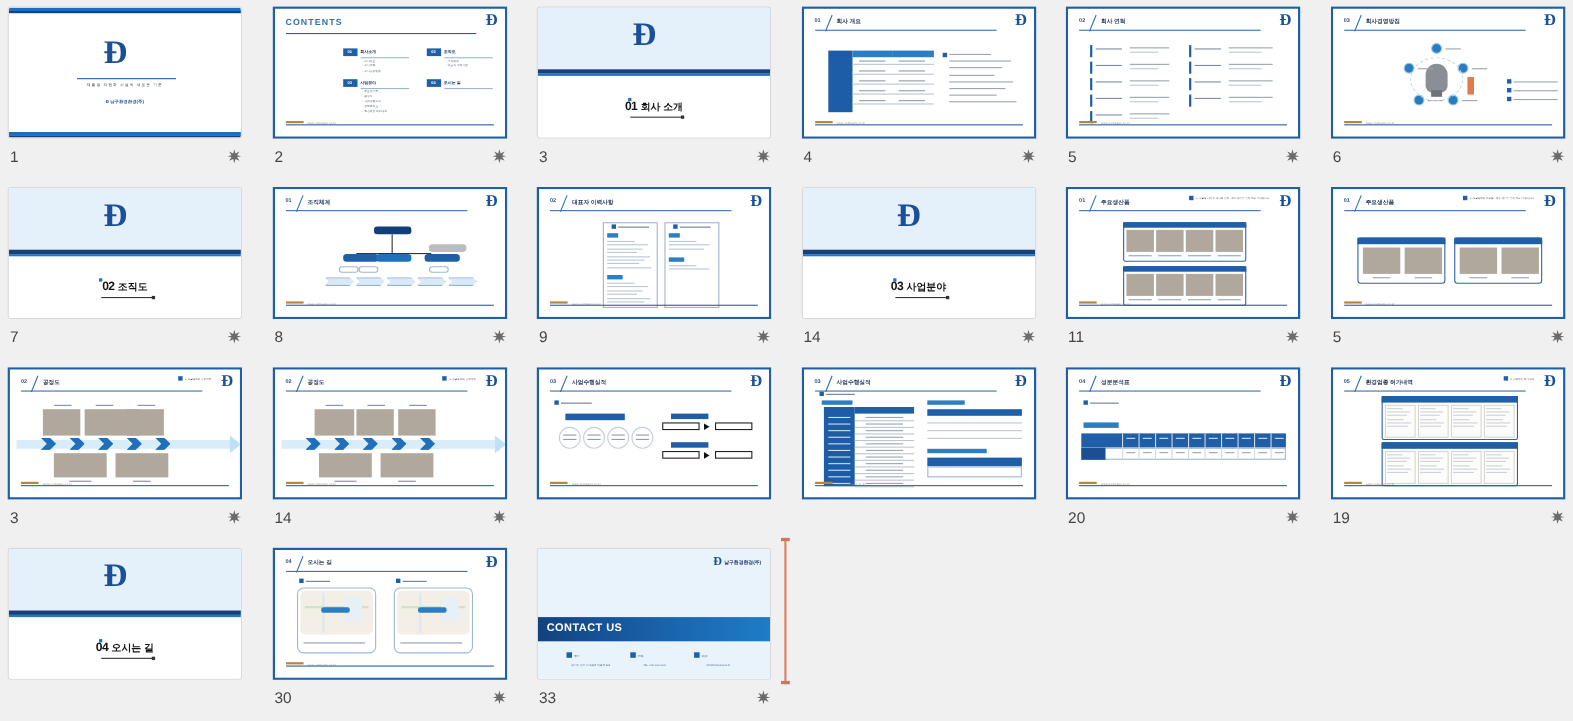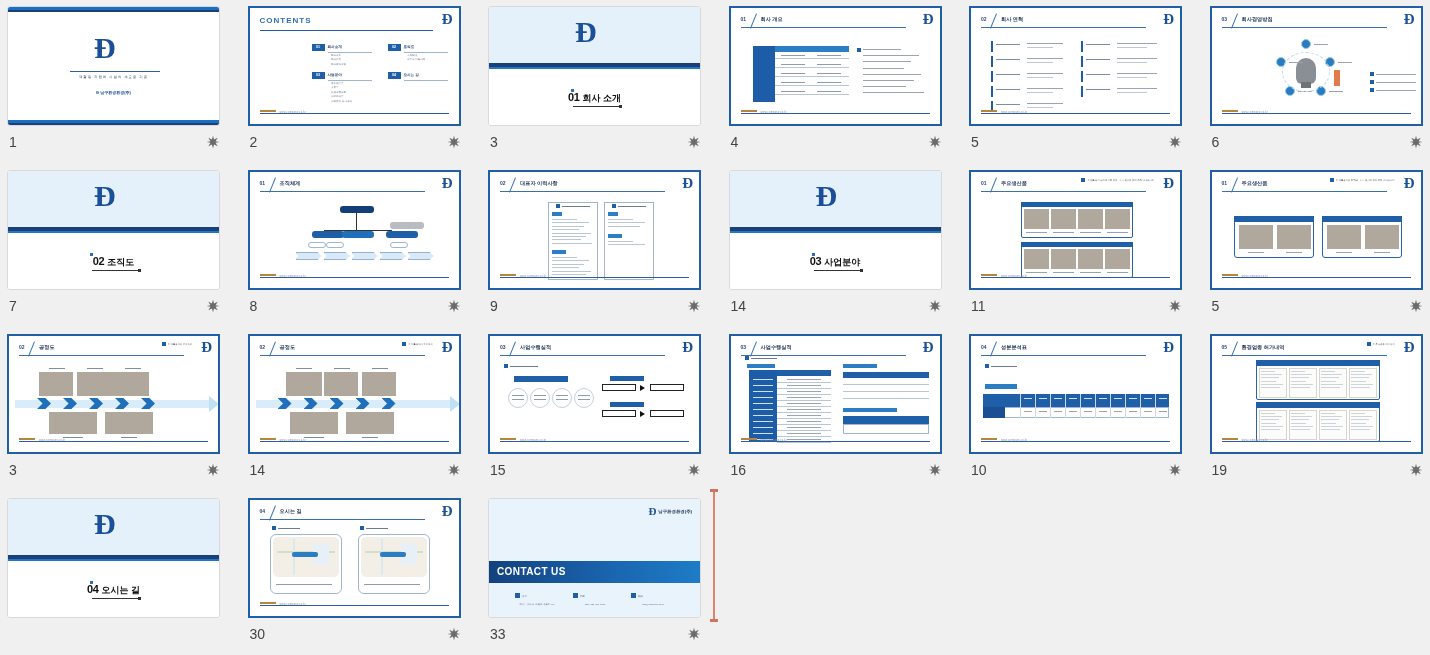"15" div.caption { html: <div> <span>15</span> <span> <svg> <path></path> </svg> </span> </div> -> none }
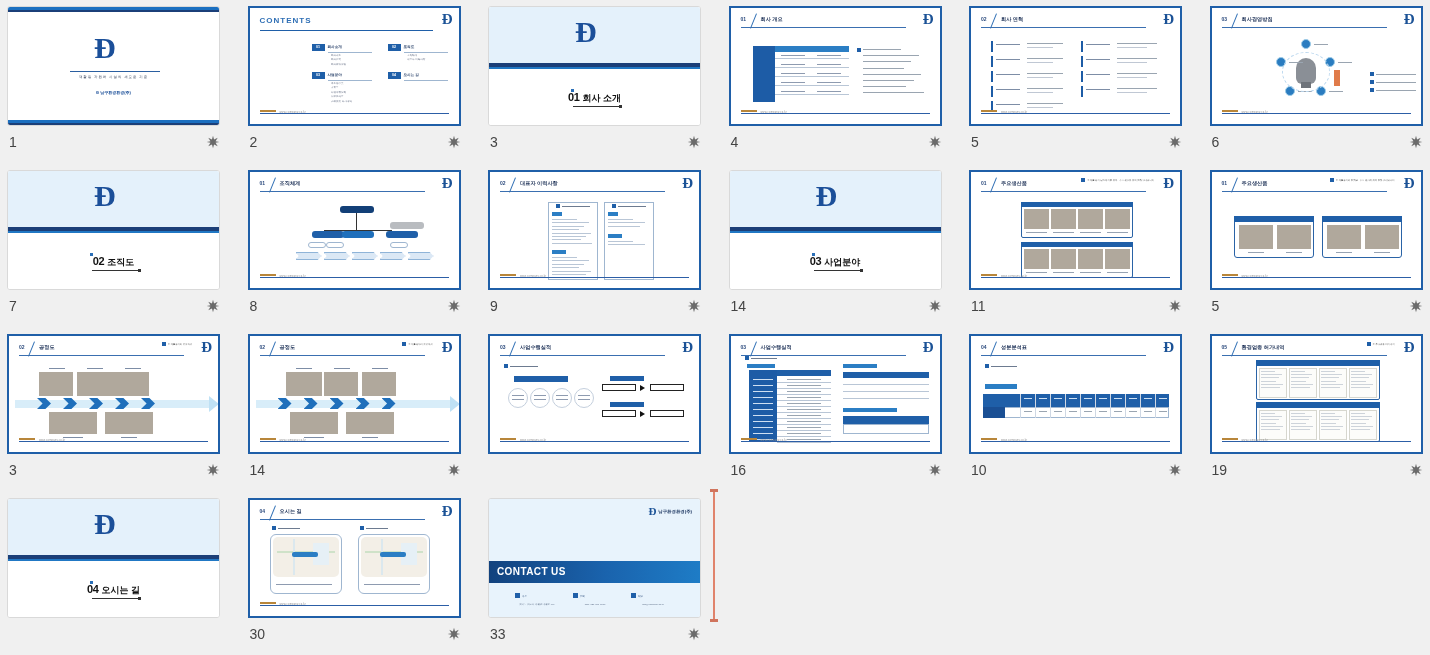"16" div.caption { html: <div> <span>16</span> <span> <svg> <path></path> </svg> </span> </div> -> none }
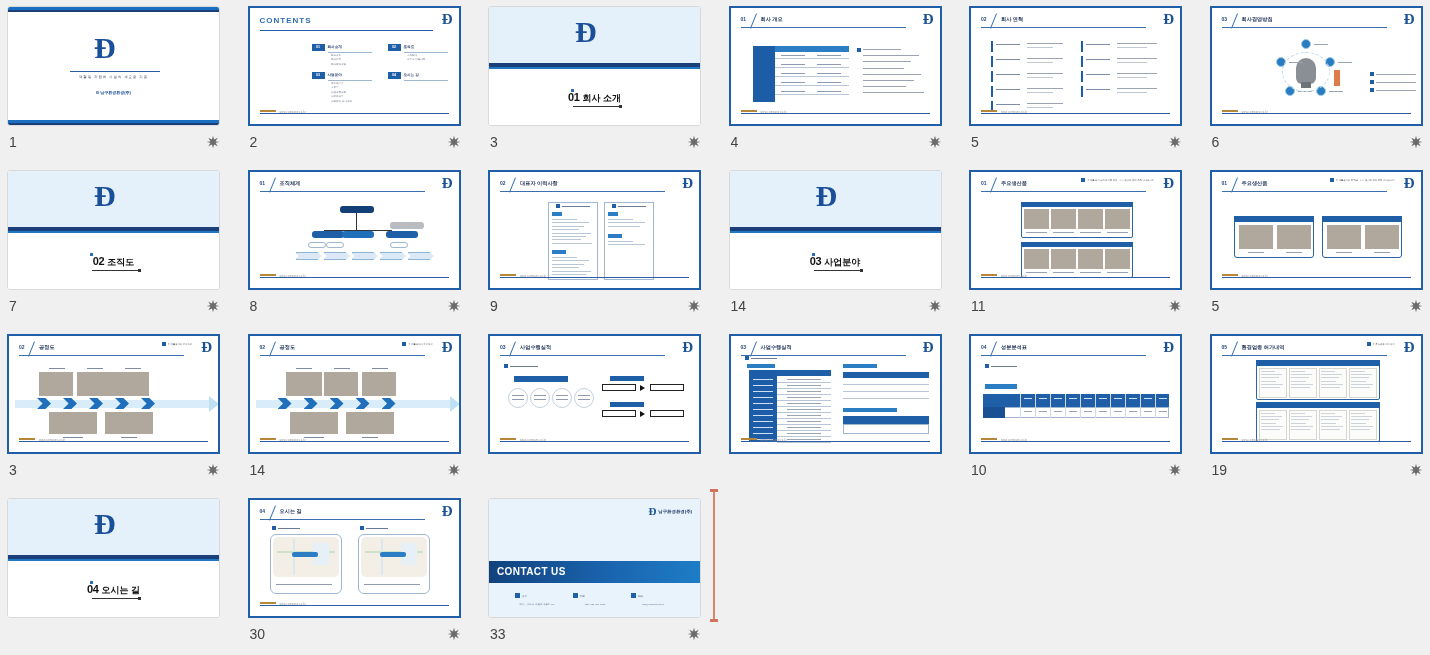"10" span.slide-num { text: 10 -> 20 }
